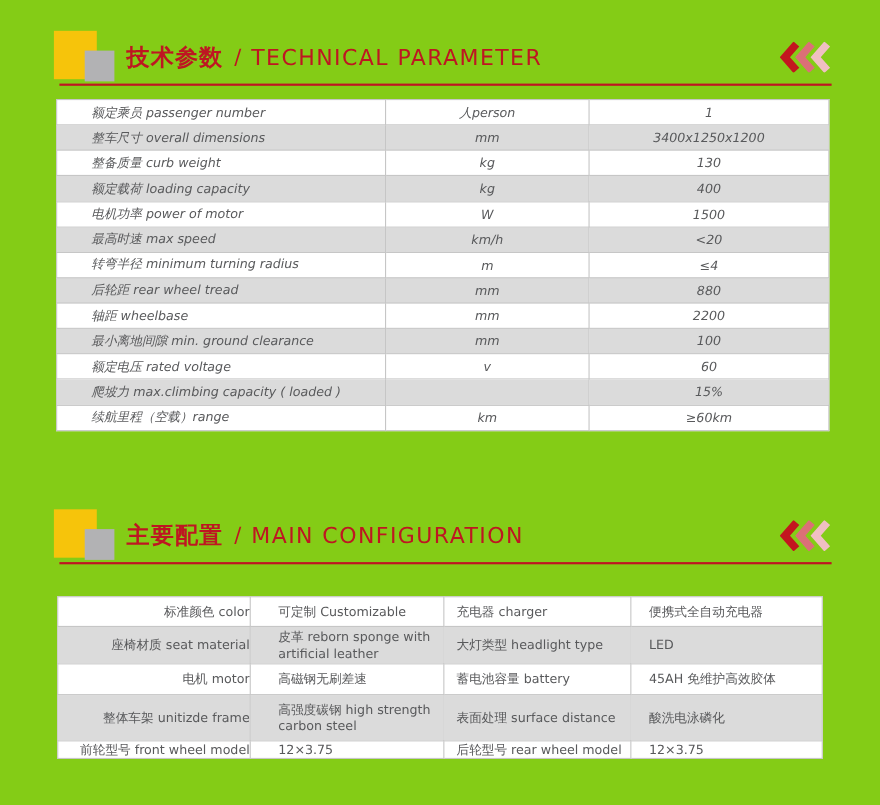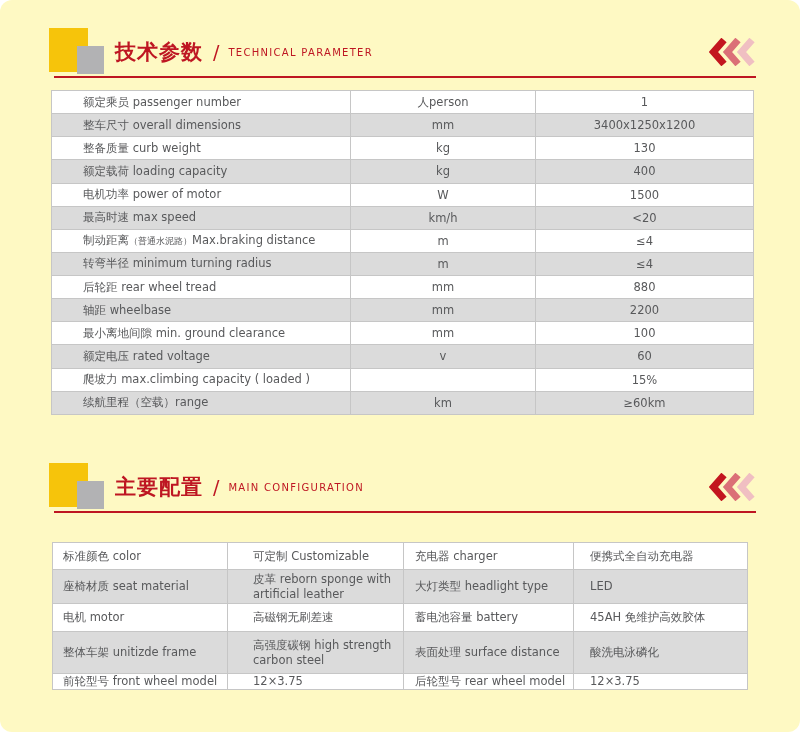"技术参数" .page { background: #fef9c3 -> #84cc16; border-radius: 12px -> none }
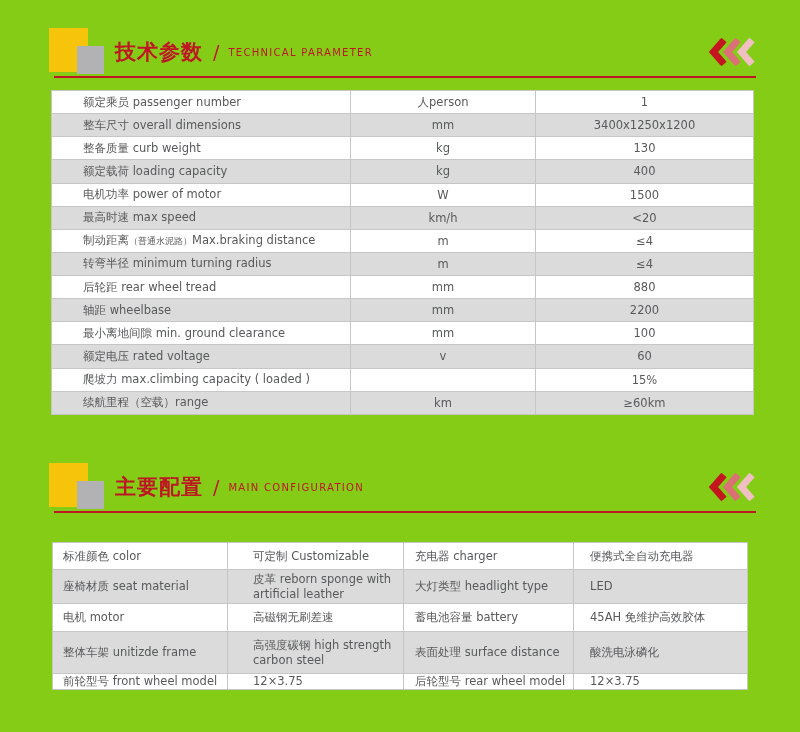"TECHNICAL PARAMETER" .title-en { font-size: 10px -> 20px }
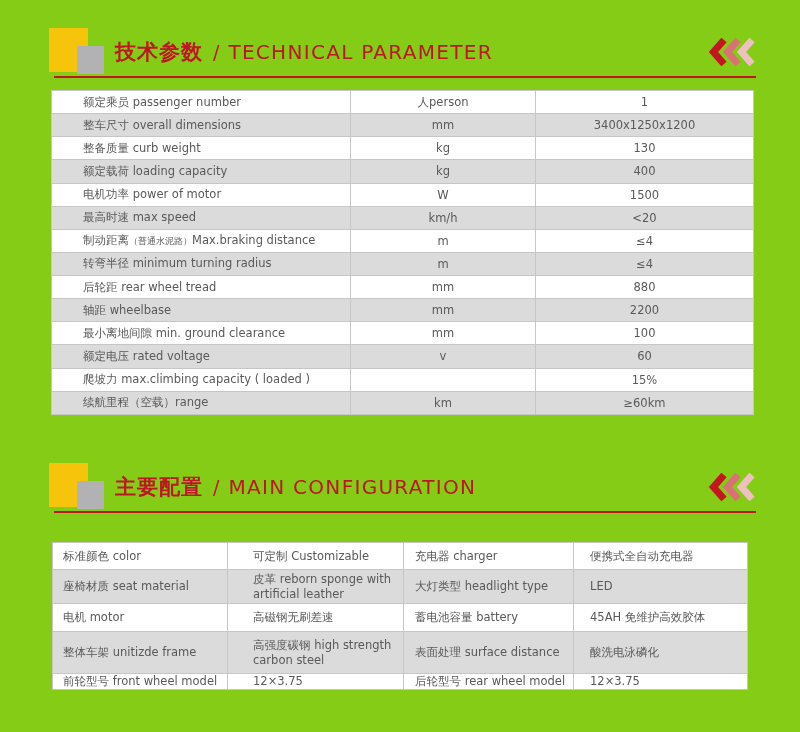"额定乘员 passenger number" #technical-table tr { font-style: none -> italic }
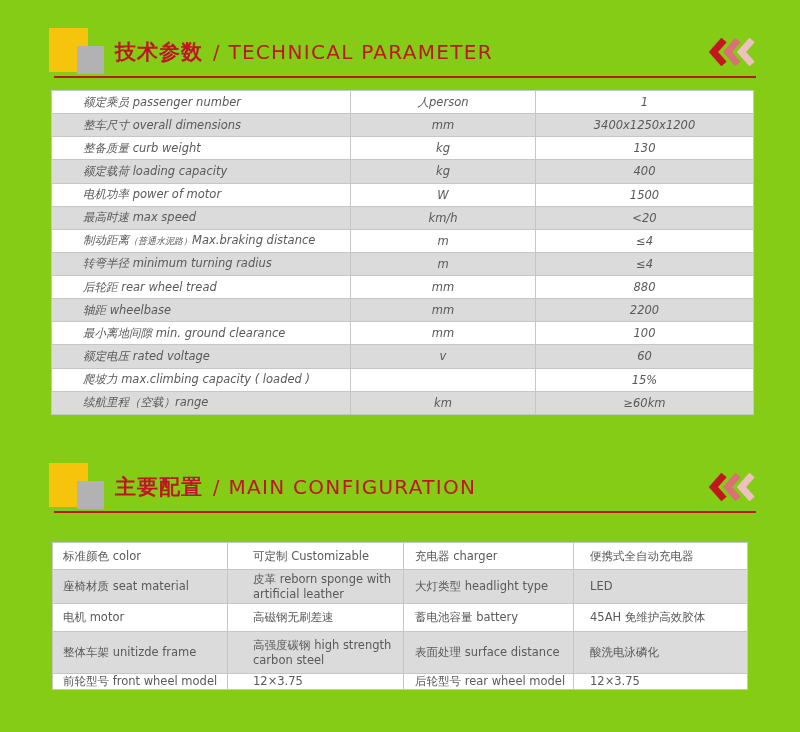"制动距离（普通水泥路）Max.braking distance" tr { html: <tr> <td><span>制动距离</span><span>（普通水泥路）</span><span>Max.braking distance</span></td> <td>m</td> <td>≤4</td> </tr> -> none }
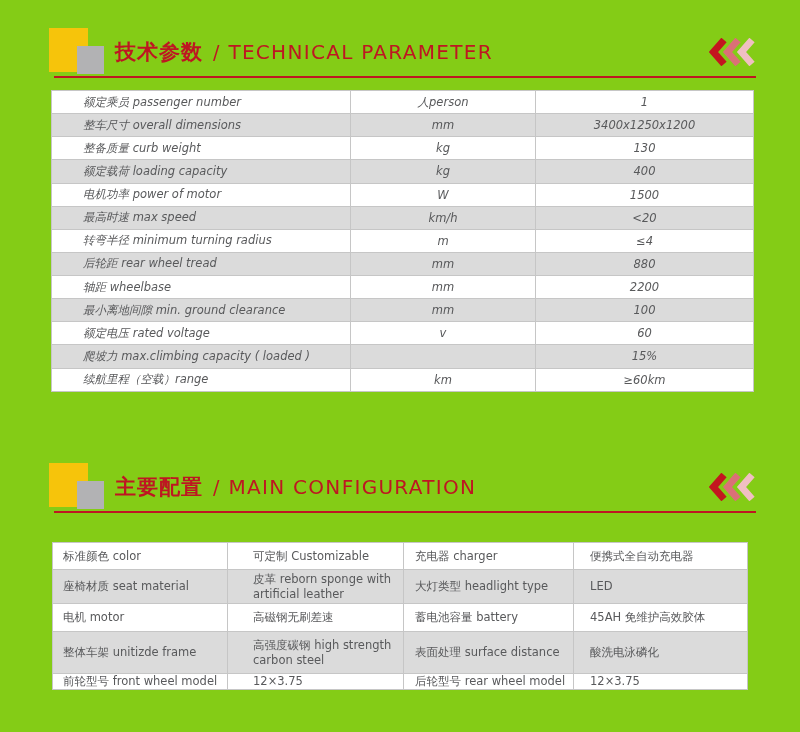"标准颜色 color" #config-table td.g1 { text-align: none -> right }
